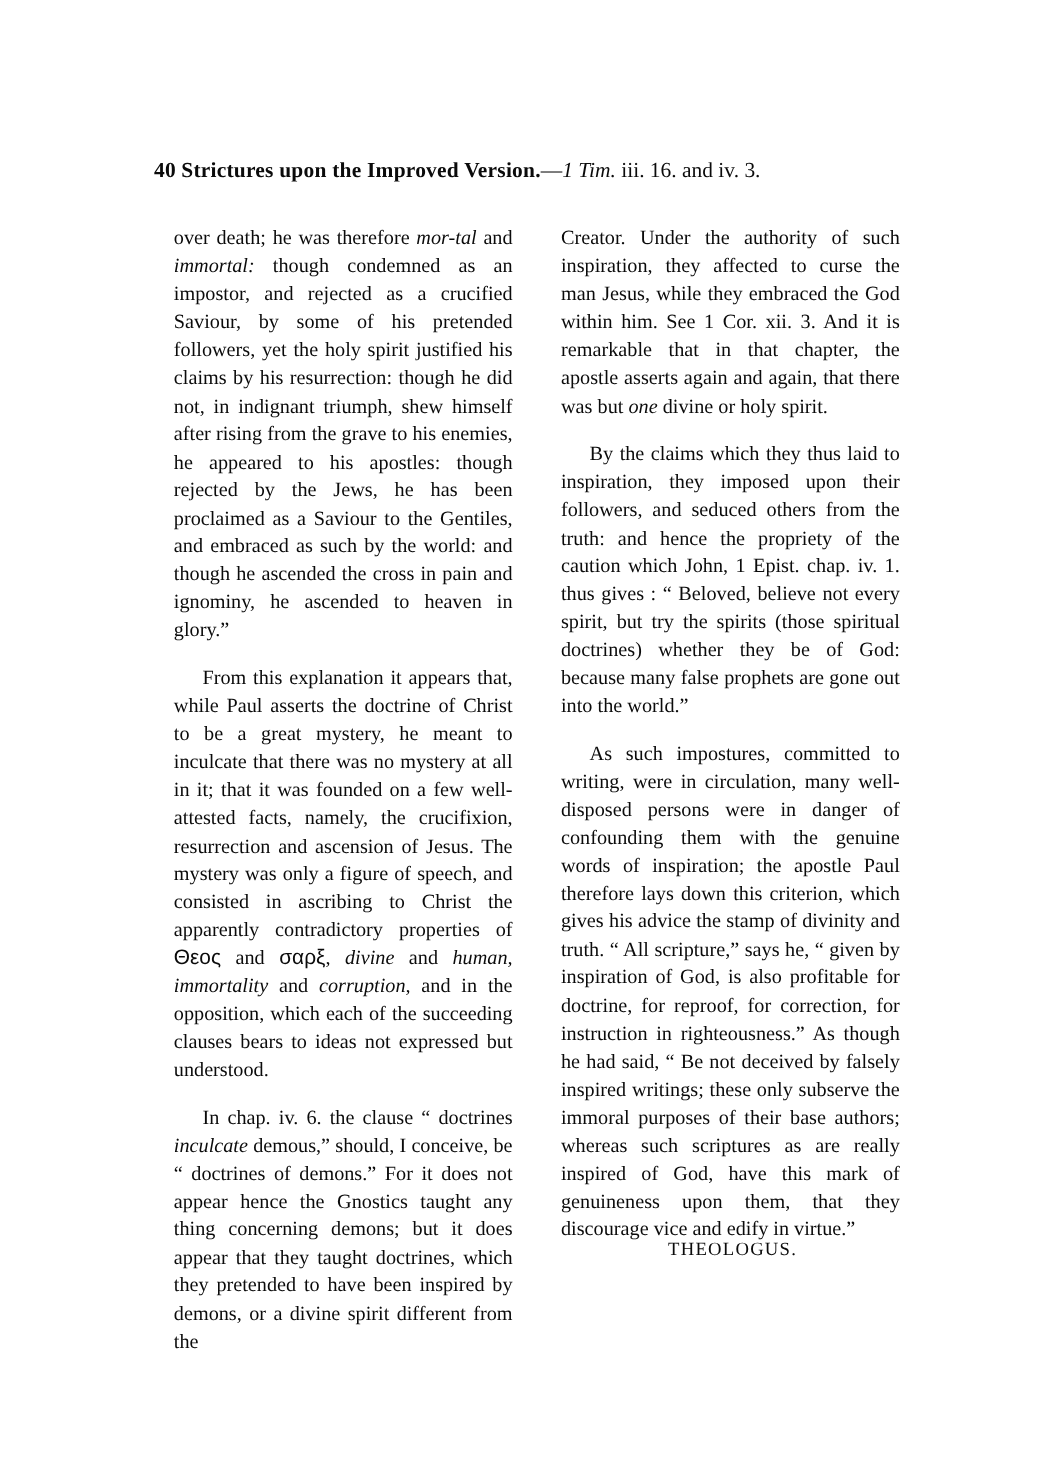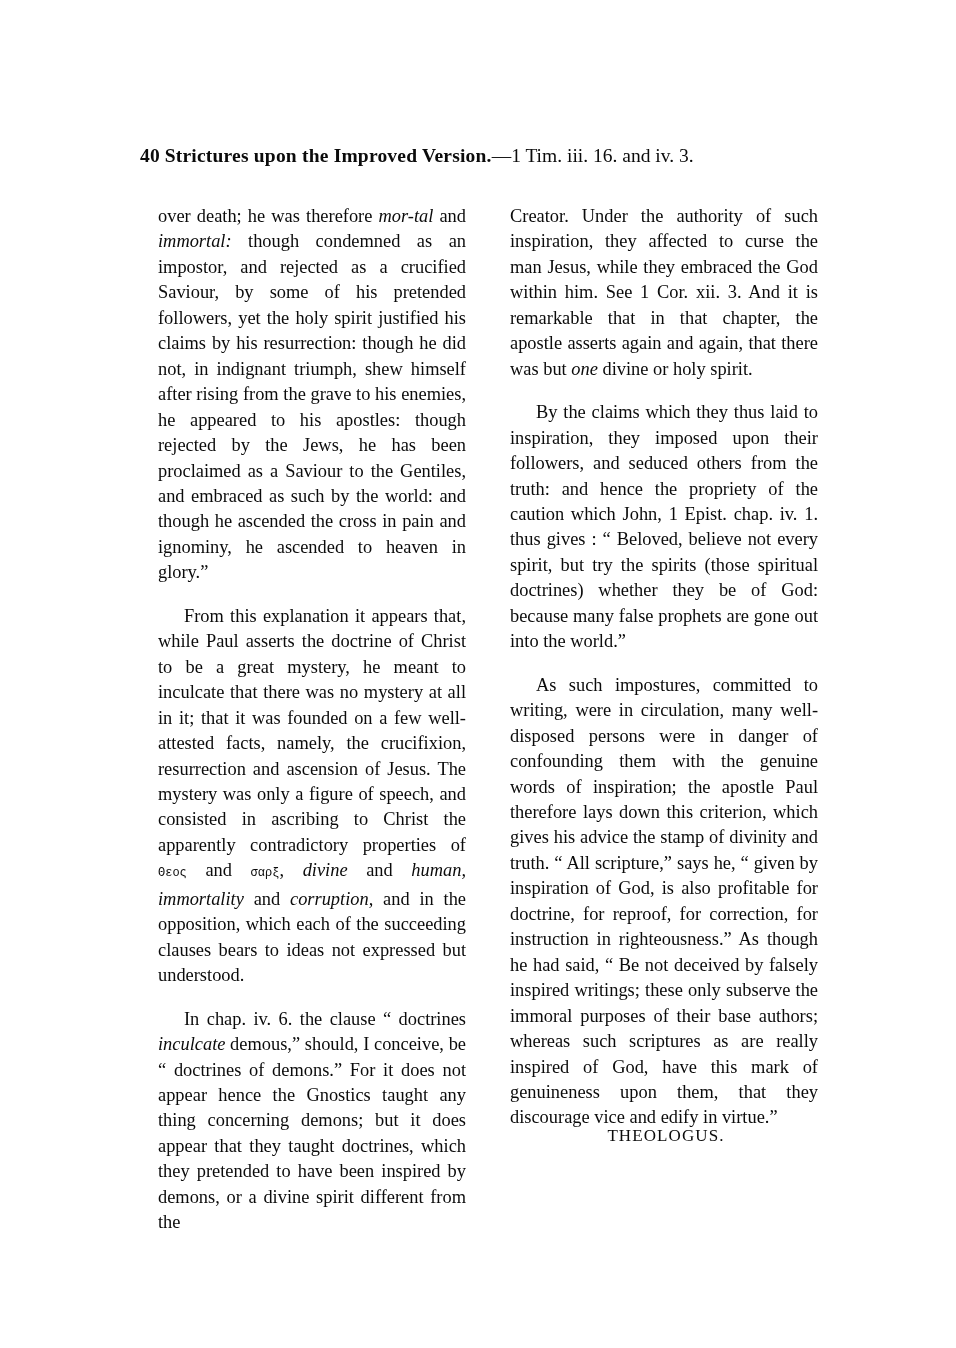"1 Tim." .rh-ref-italic { font-style: none -> italic }
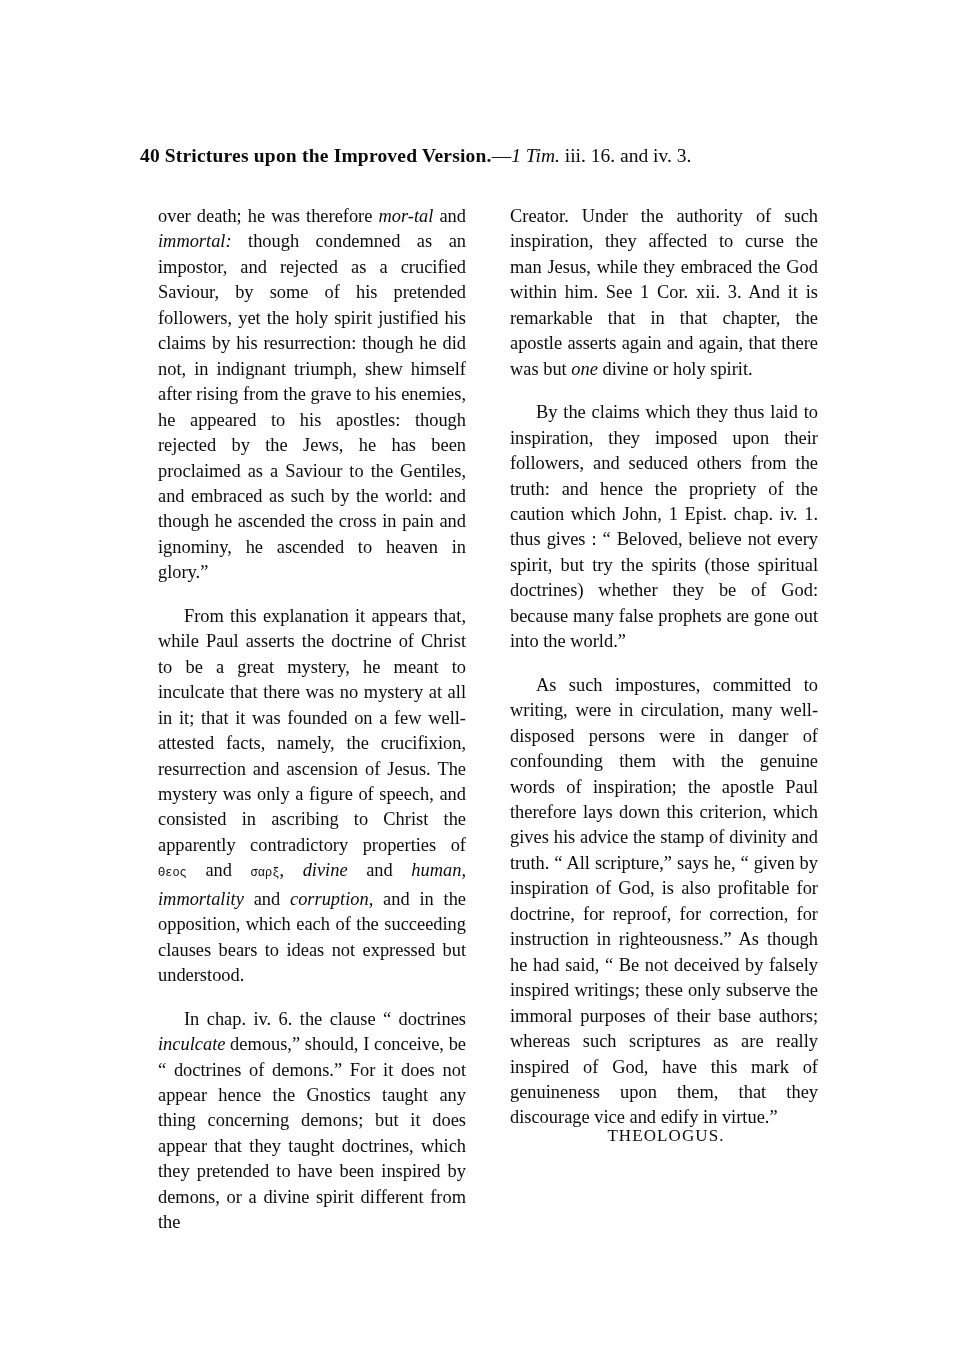"Θεος" .greek { font-family: Liberation Mono, monospace -> Liberation Sans, sans-serif; font-size: 12px -> 19px }
